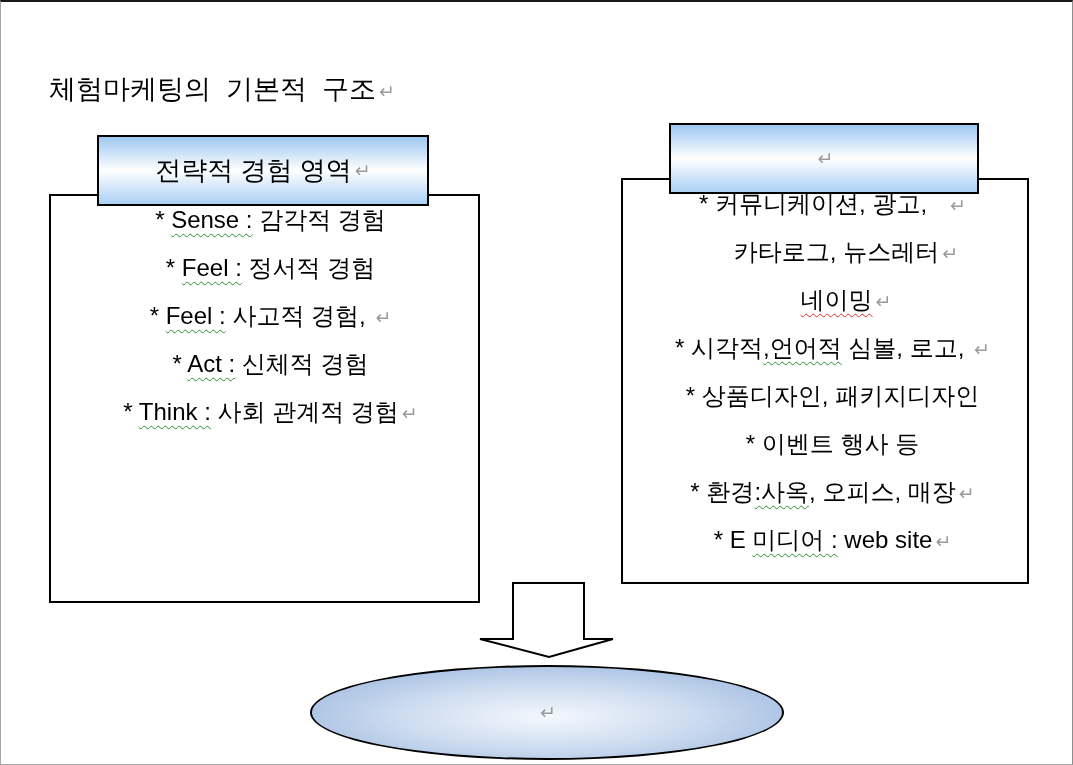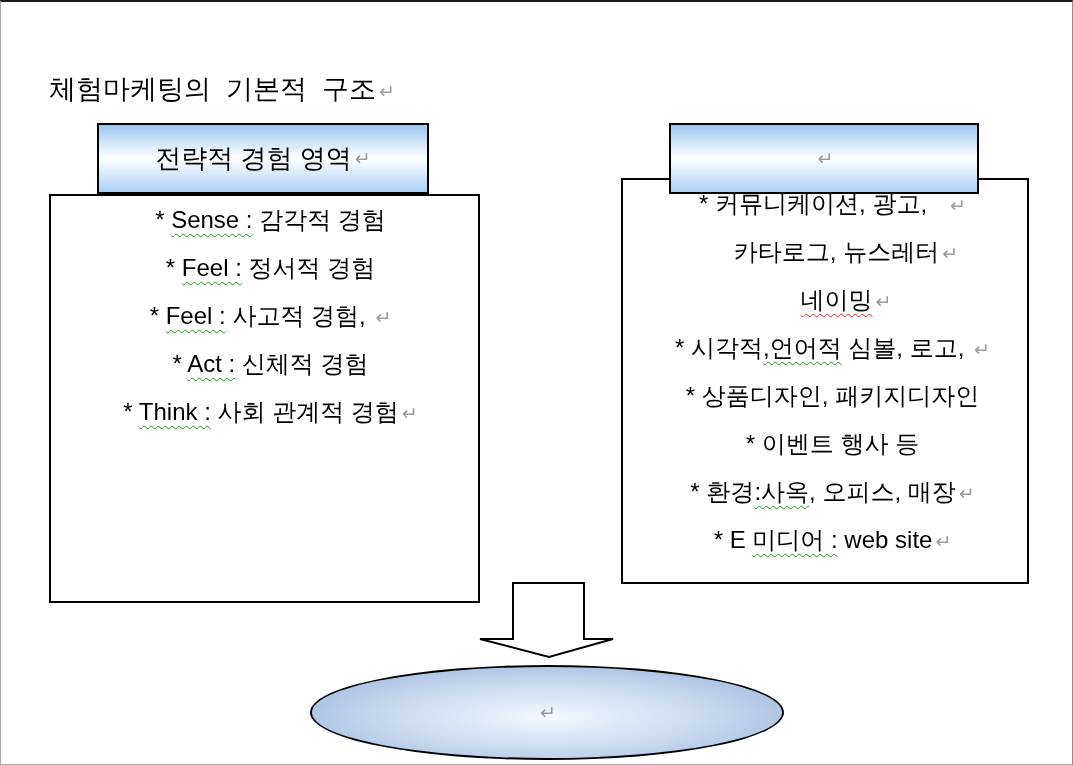"전략적 경험 영역" .hdr-left { top: 121px -> 133px }
